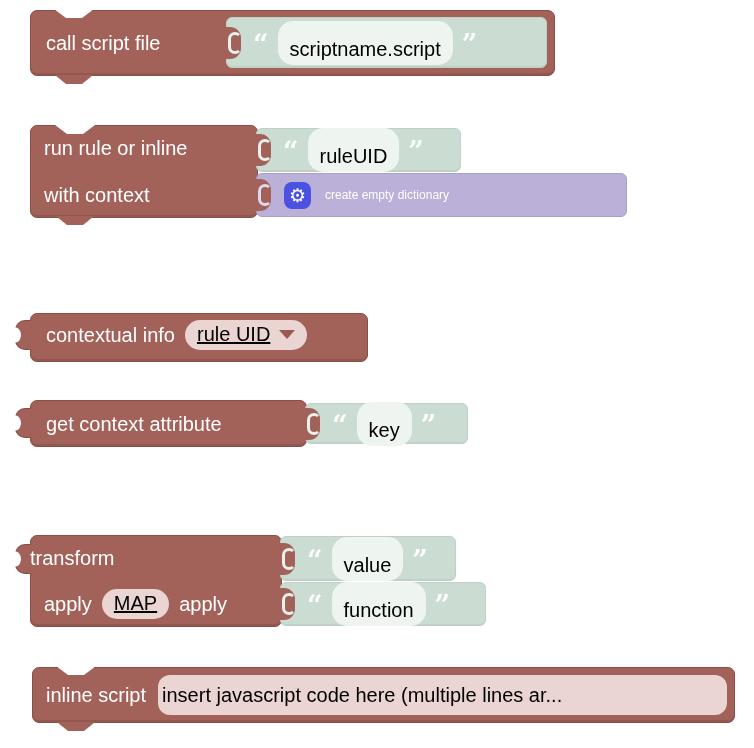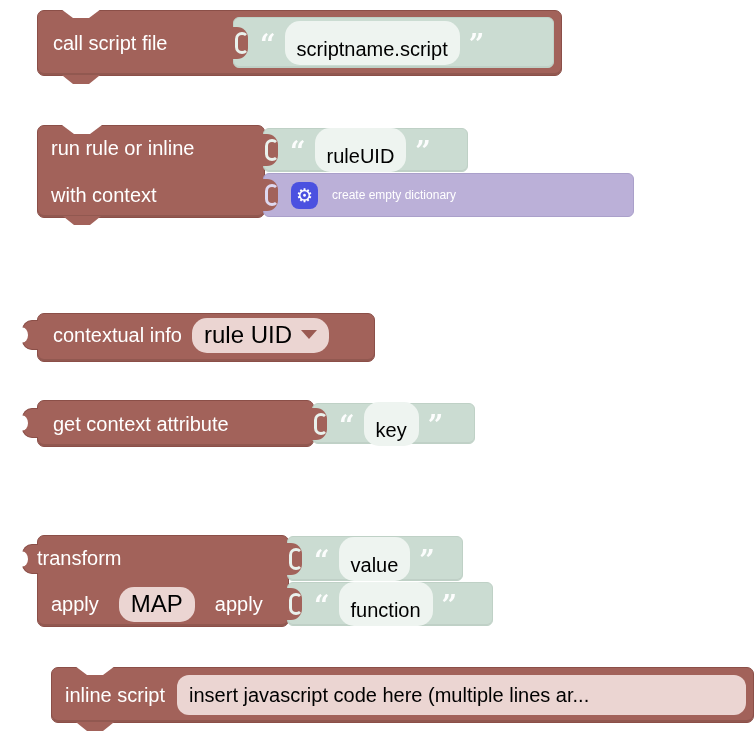"call script file" .block { margin-left: 7px -> none }
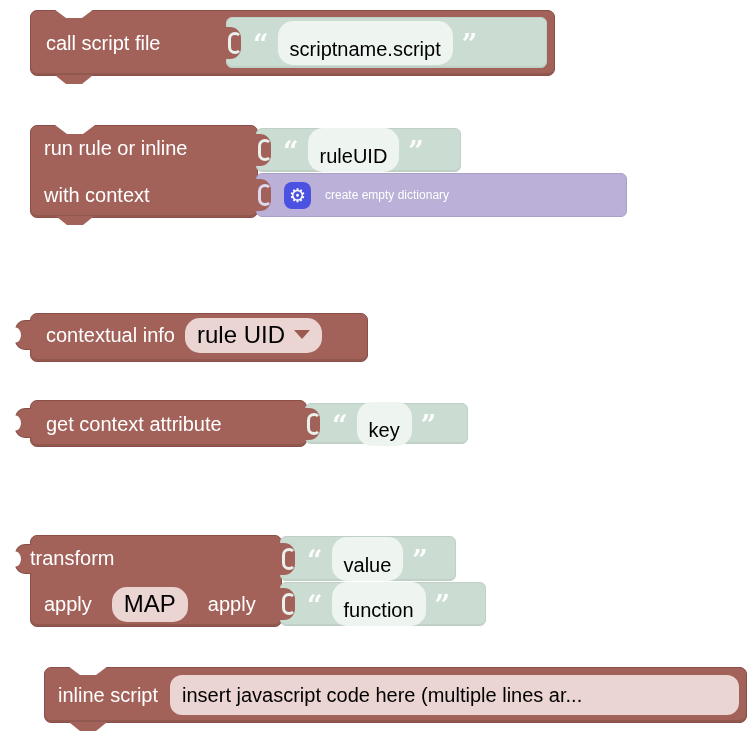"rule UID" .pink-field { font-size: 24px -> 20px; text-decoration: none -> underline }
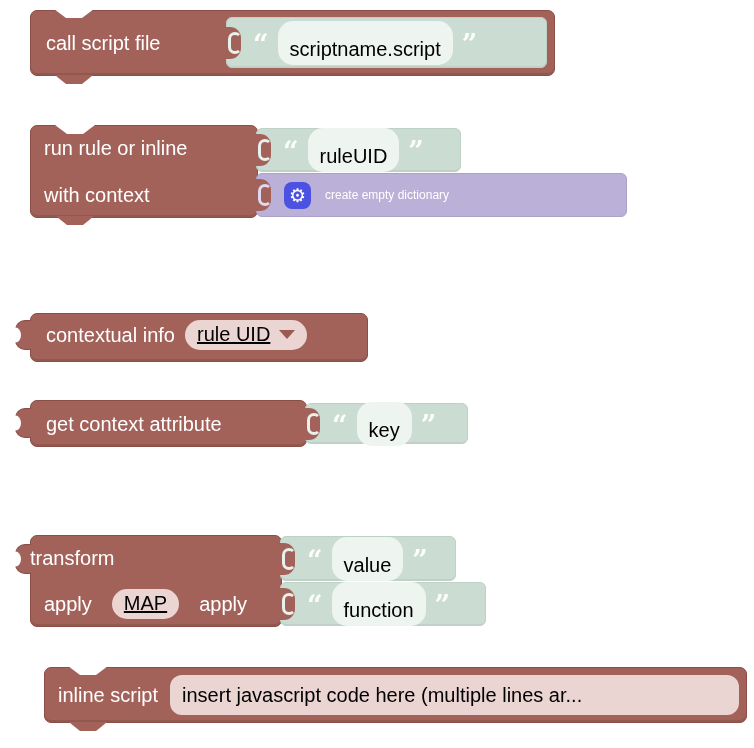"apply" div.row { gap: 20px -> 10px }
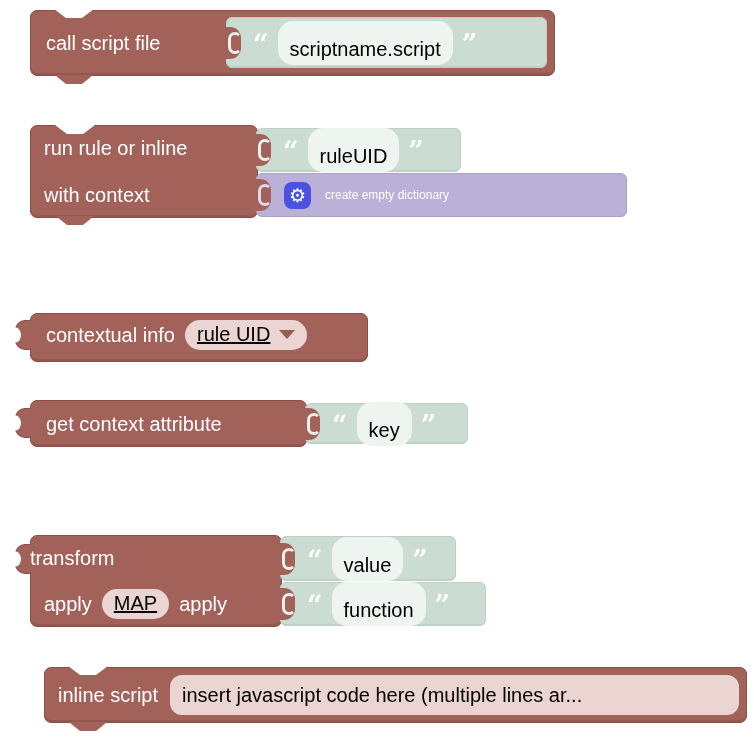"inline script" div.block { left: 44px -> 32px }
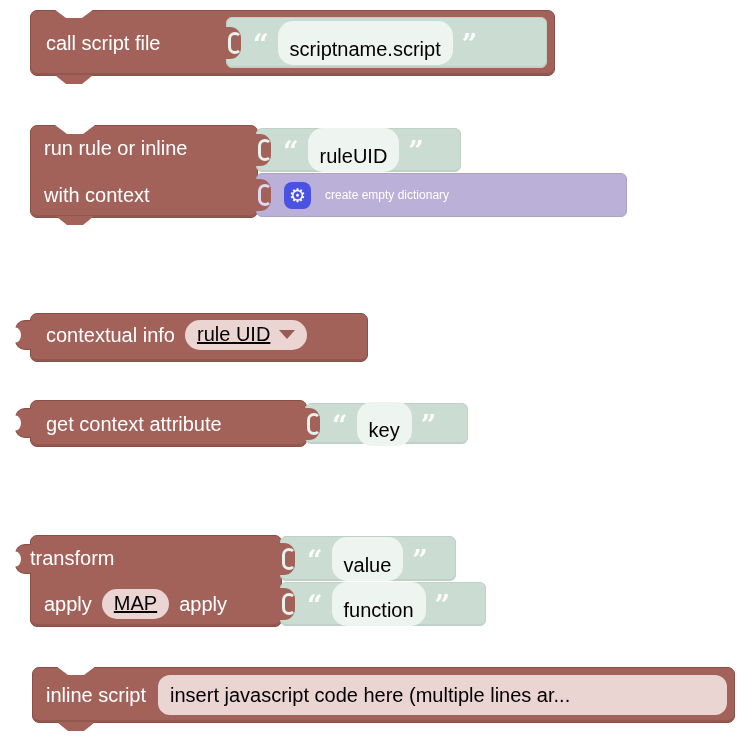"insert javascript code here (multiple" .text-field { padding: 0 12px -> 0 4px }
